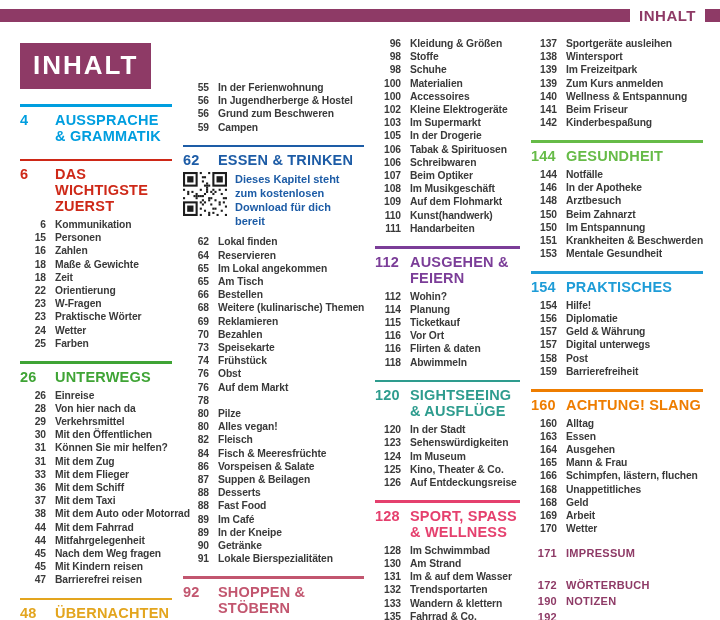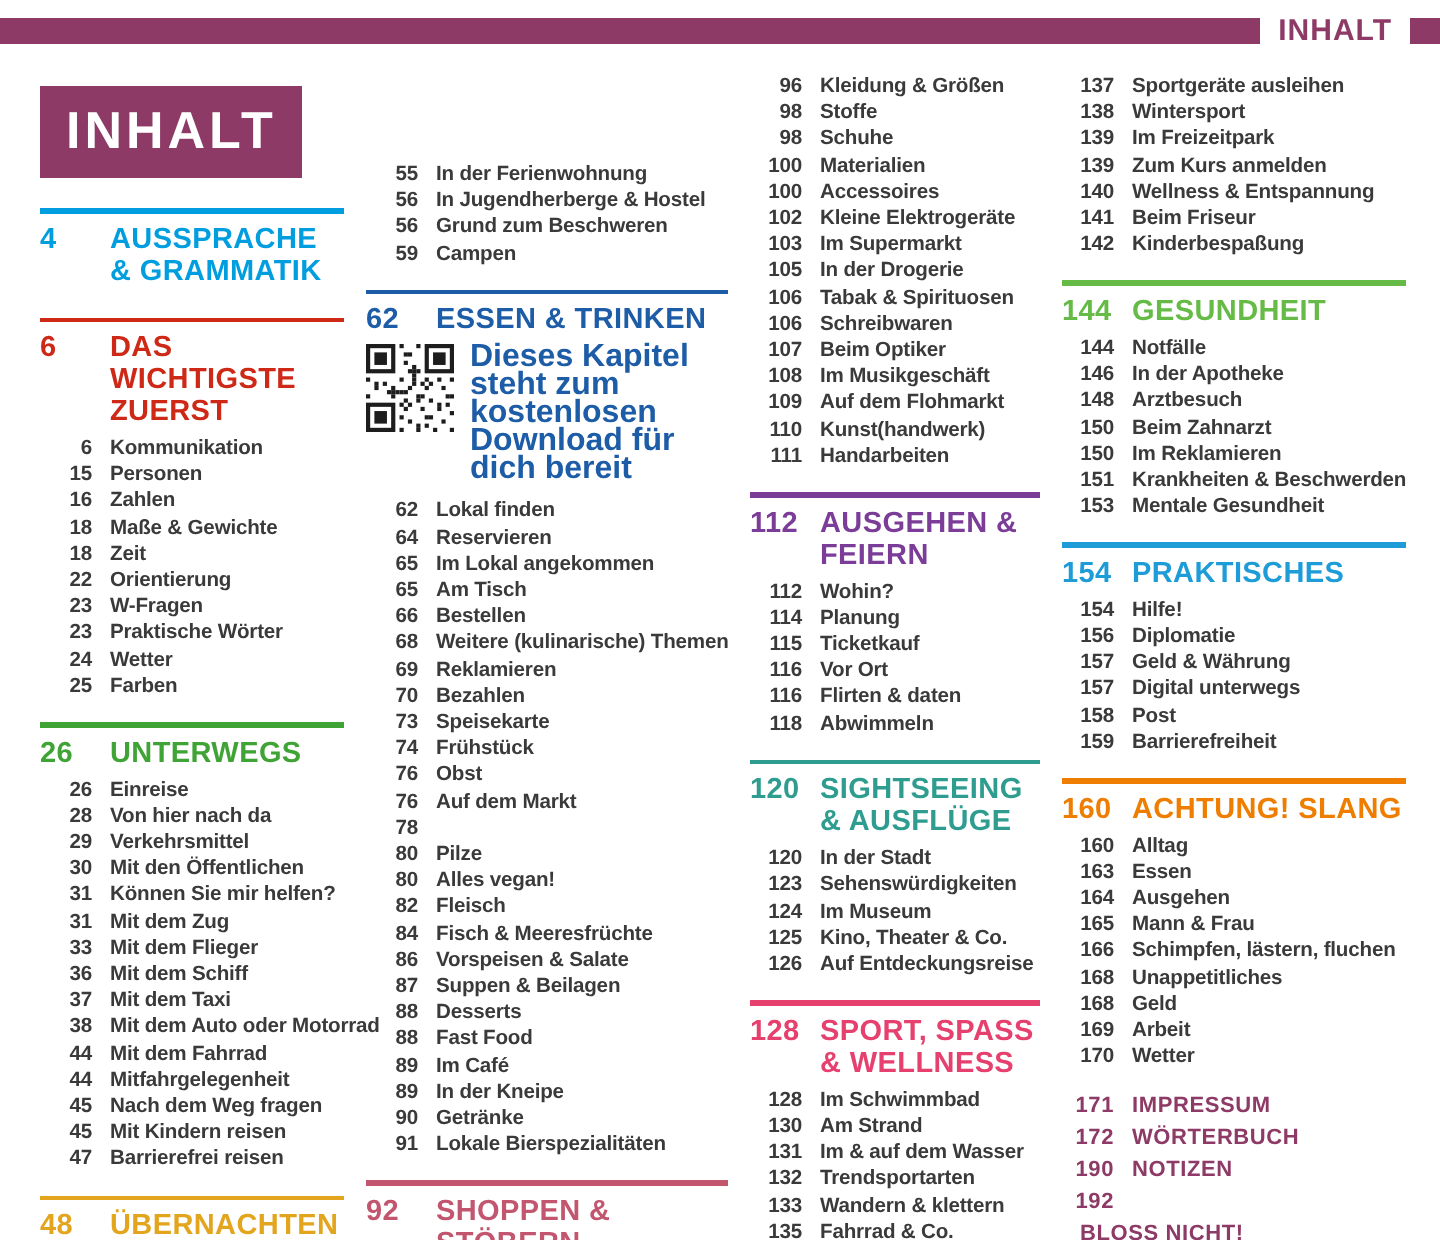"Dieses Kapitel steht zum kostenlosen" .dltext { font-size: 16px -> 11px }
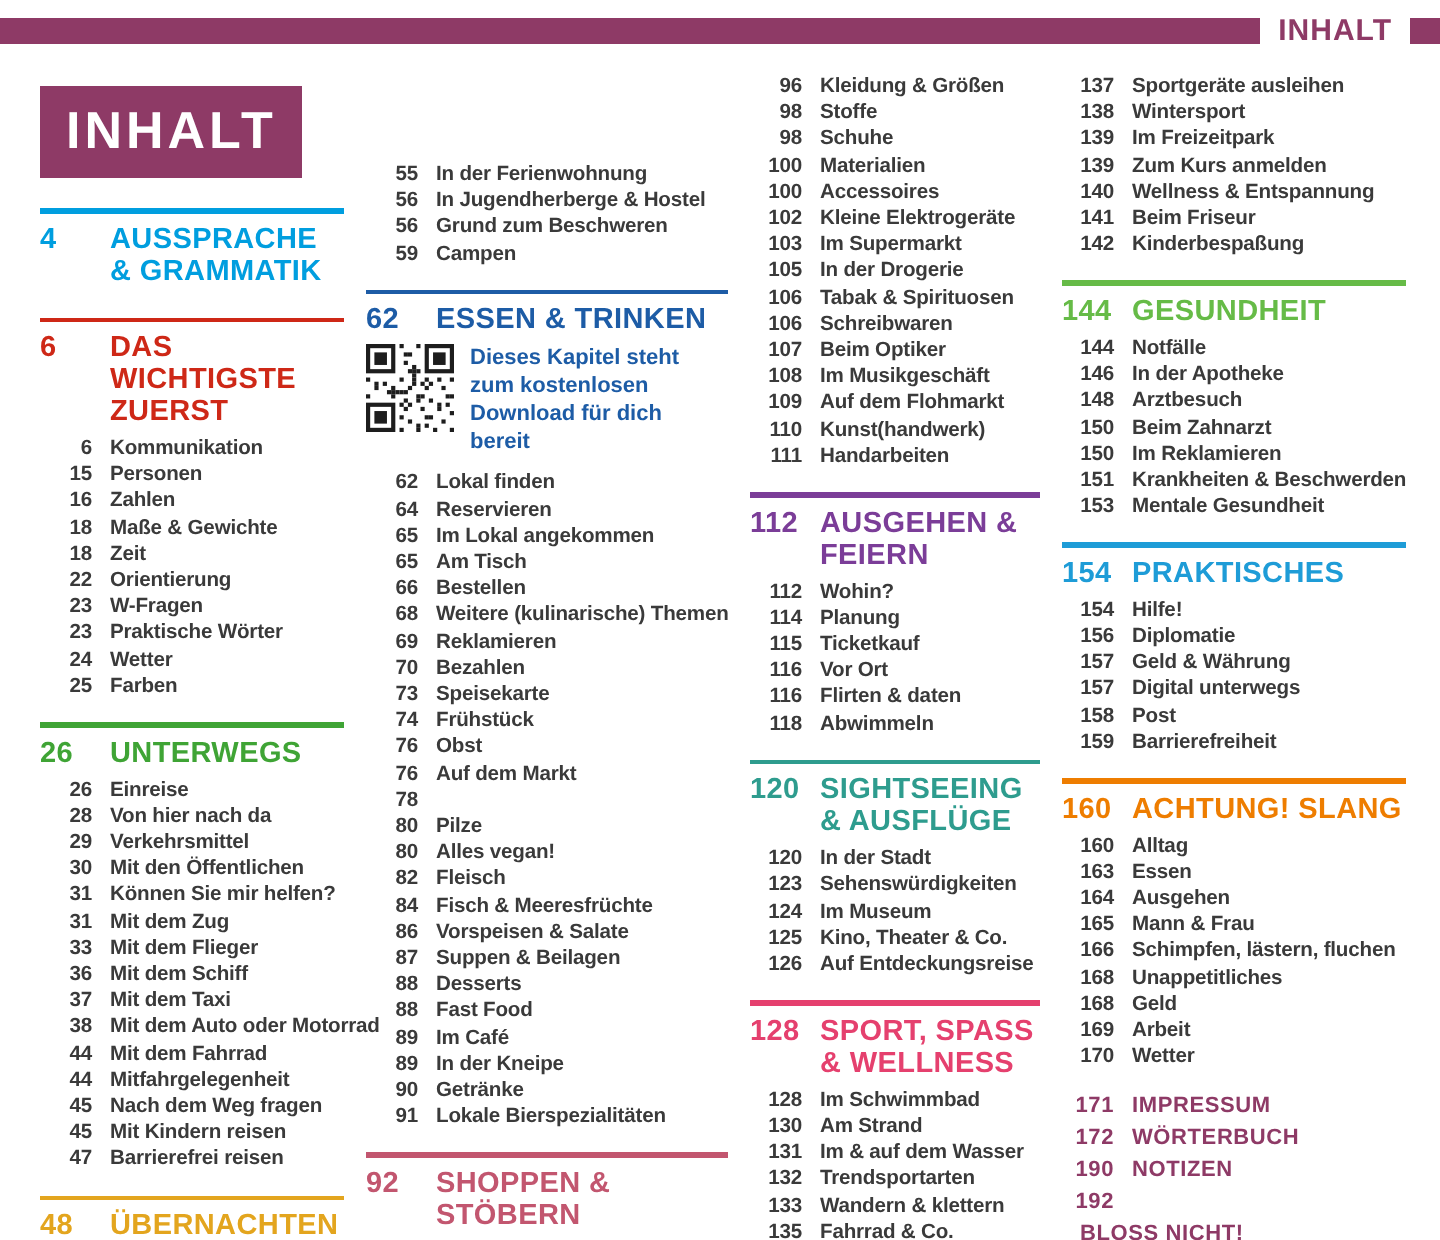"Im Reklamieren" span.lbl { text: Reklamieren -> Entspannung }
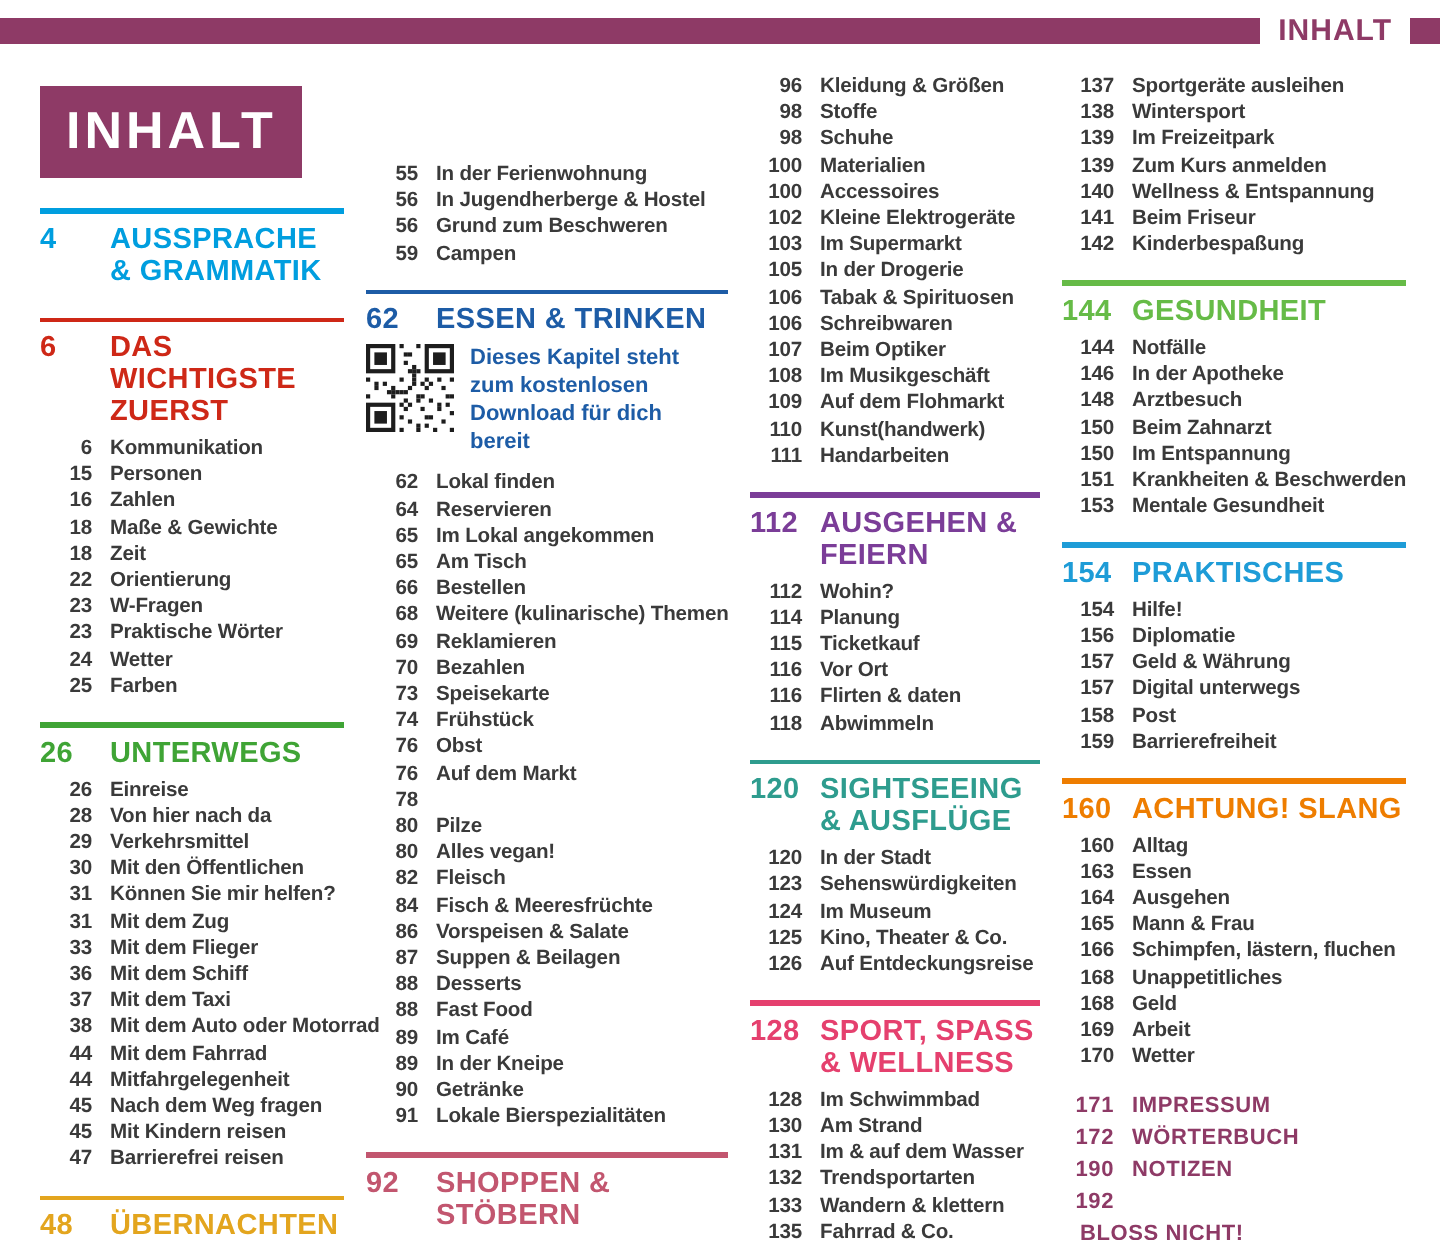"172" div.row { margin-top: none -> 16px }
